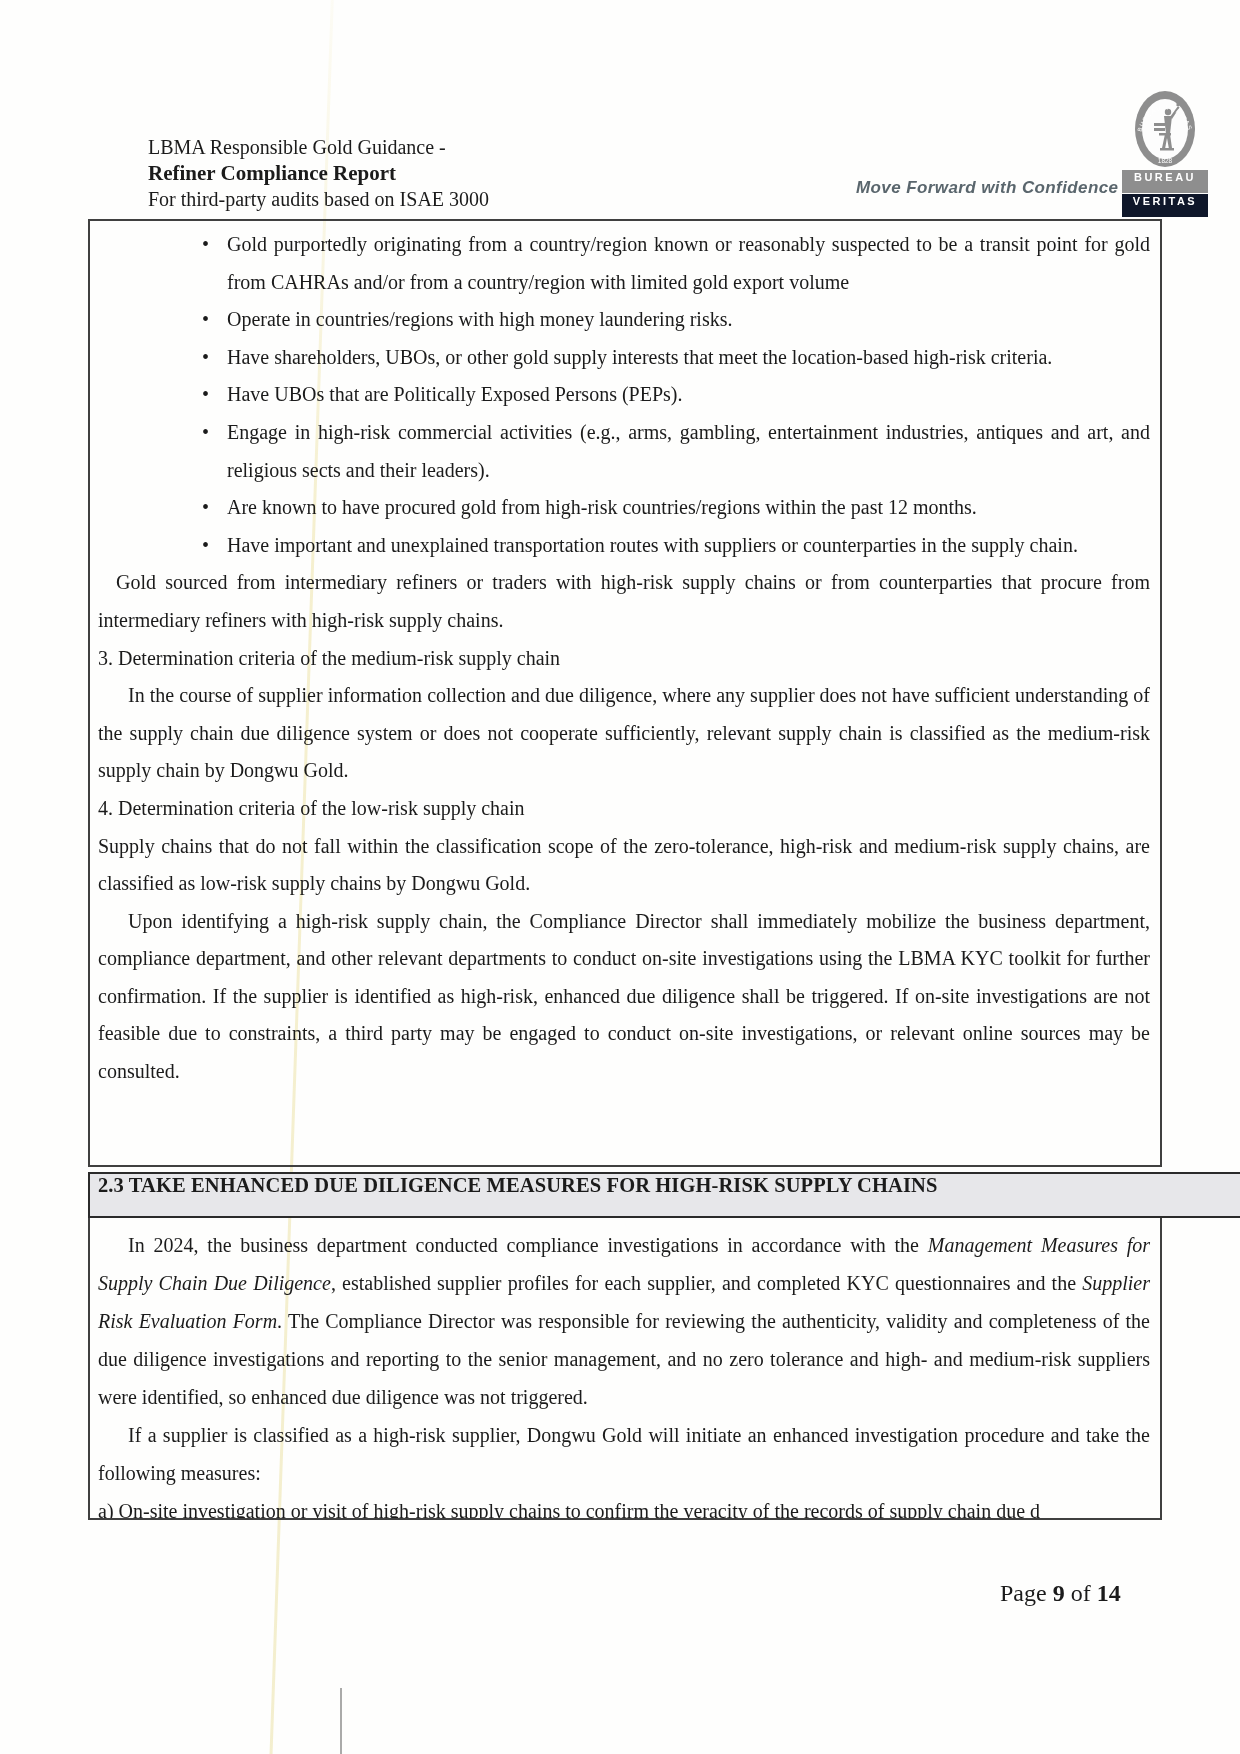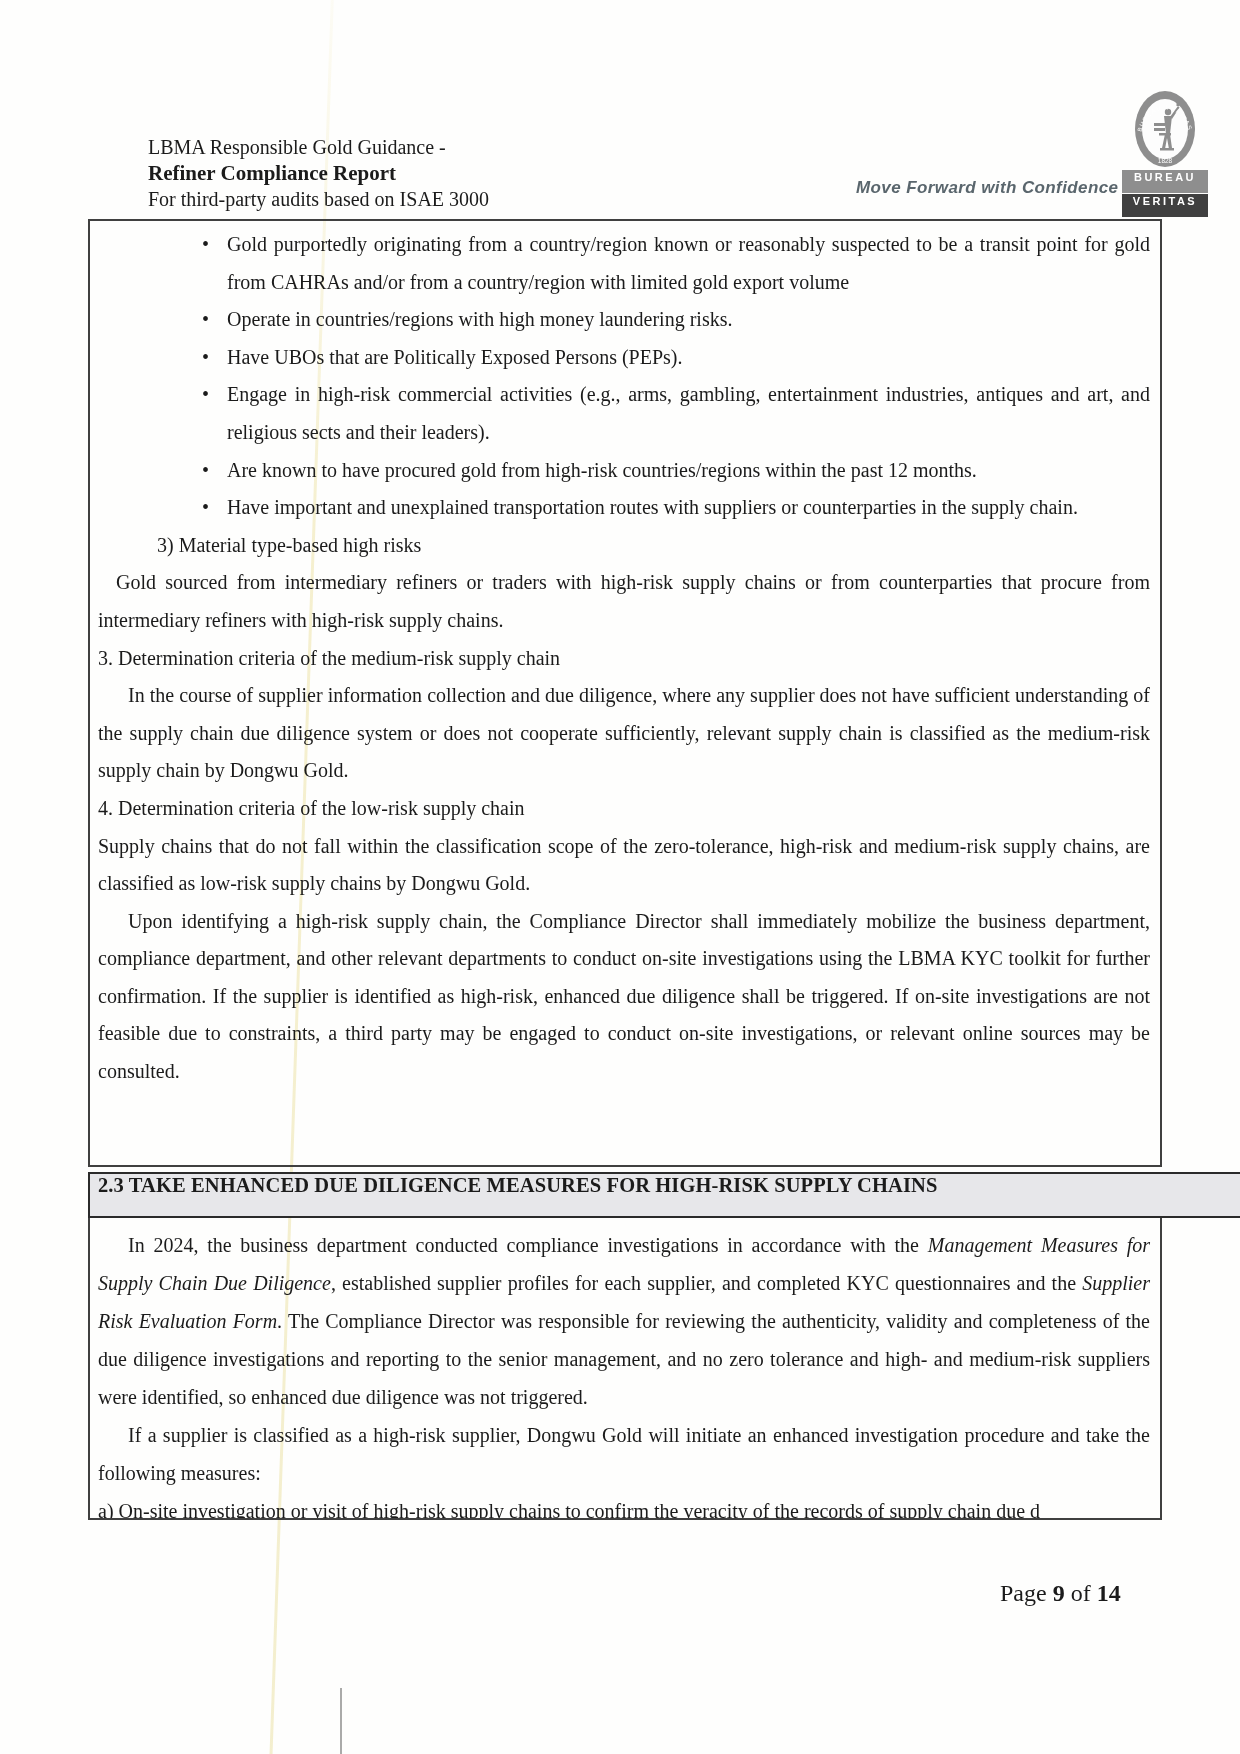"VERITAS" .logo-block.red { background: #404040 -> #0f172a }
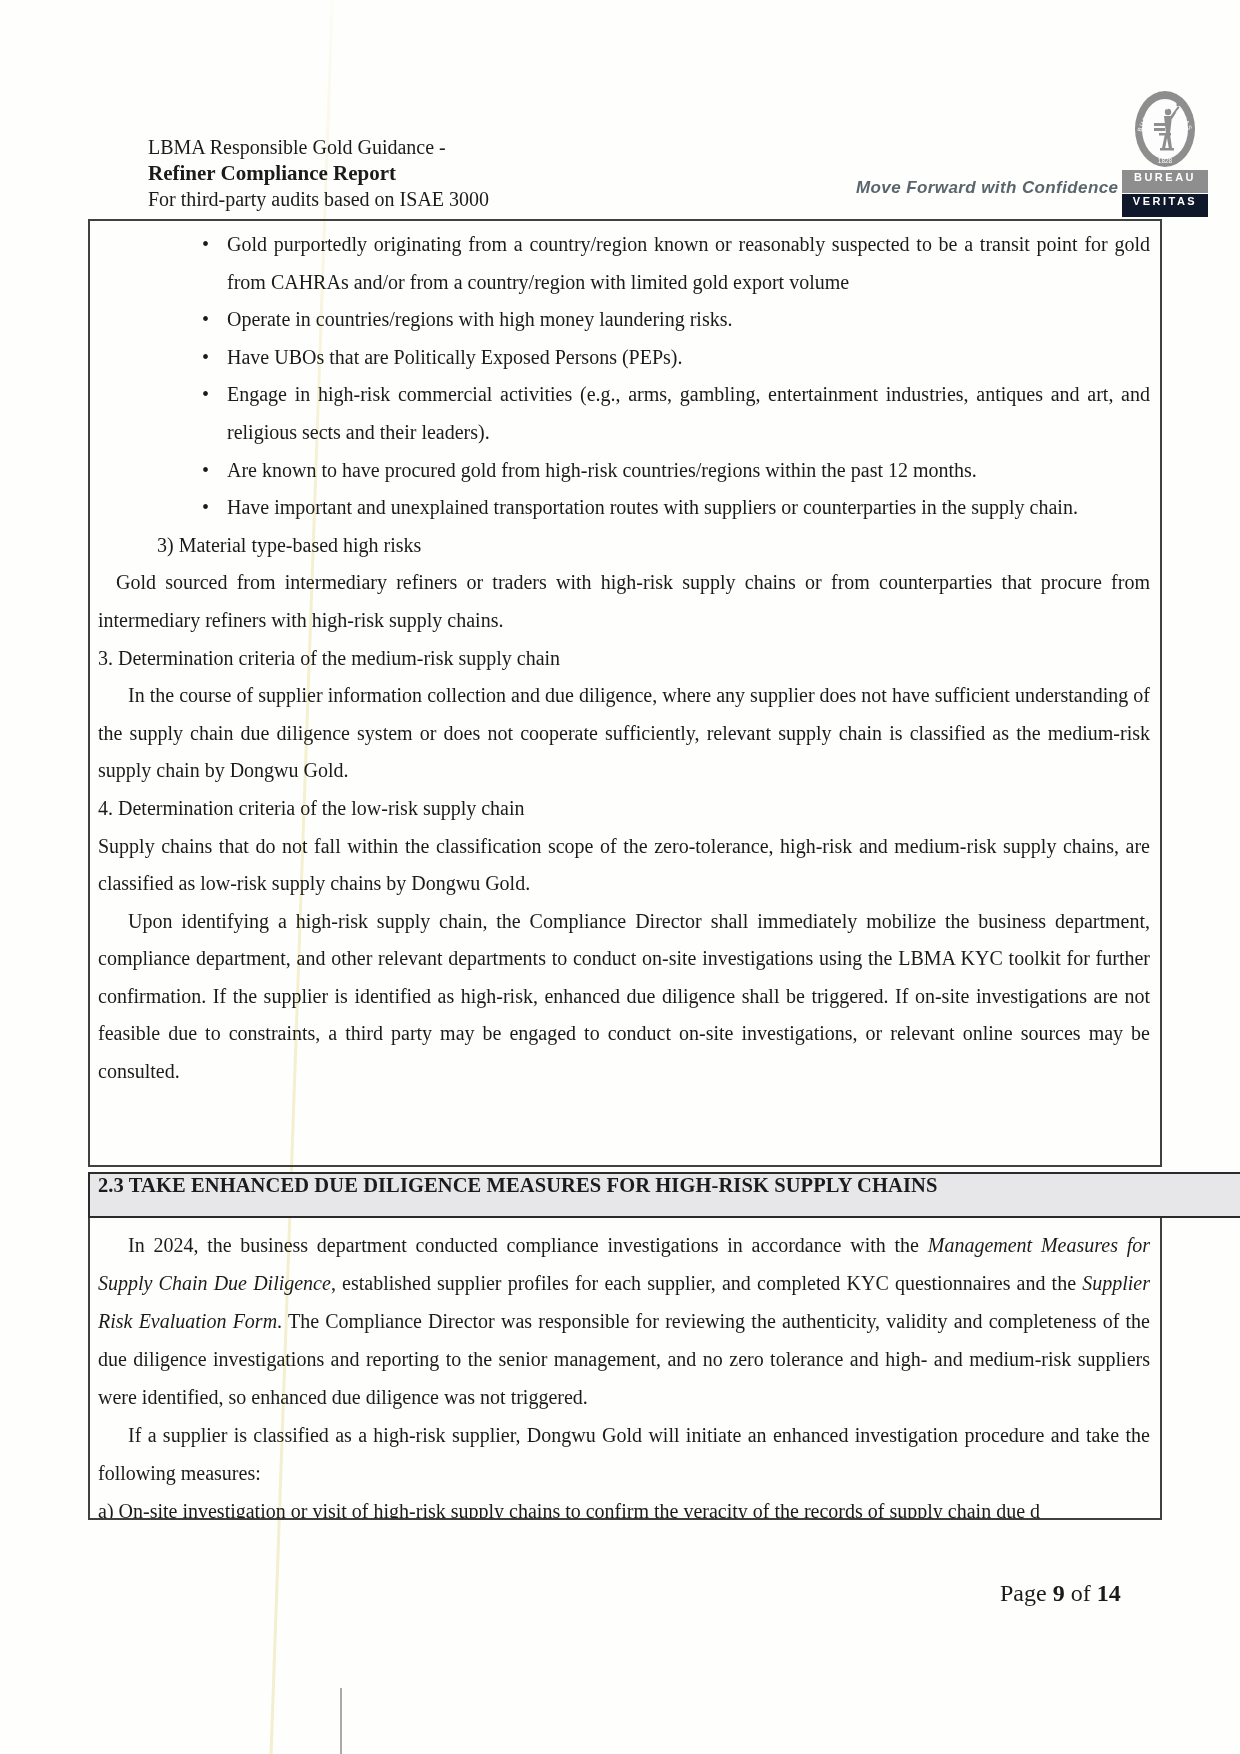"Have shareholders, UBOs, or other" div.line { html: none -> <div>Have shareholders, UBOs, or other gold supply interests that meet the location-based high-risk criteria.</div> }
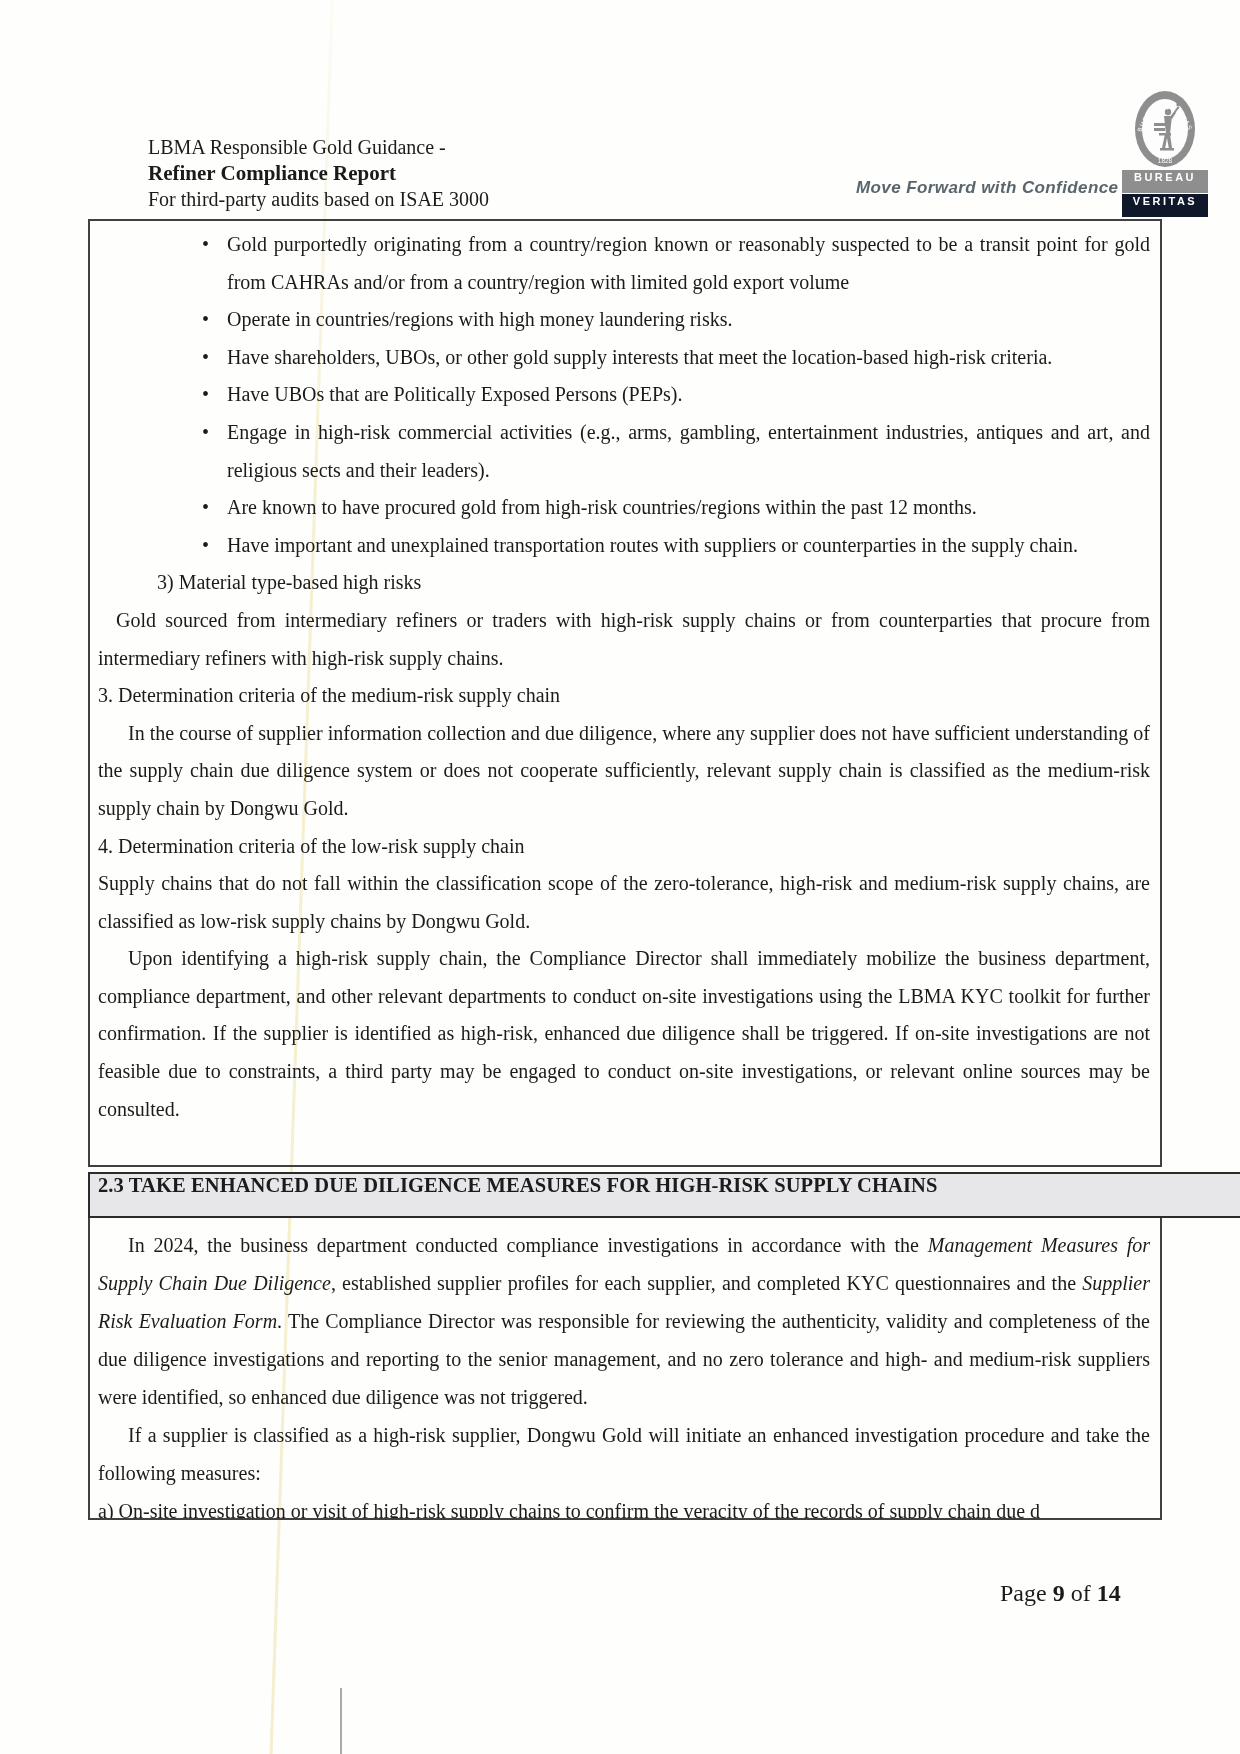"3) Material type-based high risks" div.line { html: <div> <span>3) Material type-based high risks</span> </div> -> none }
